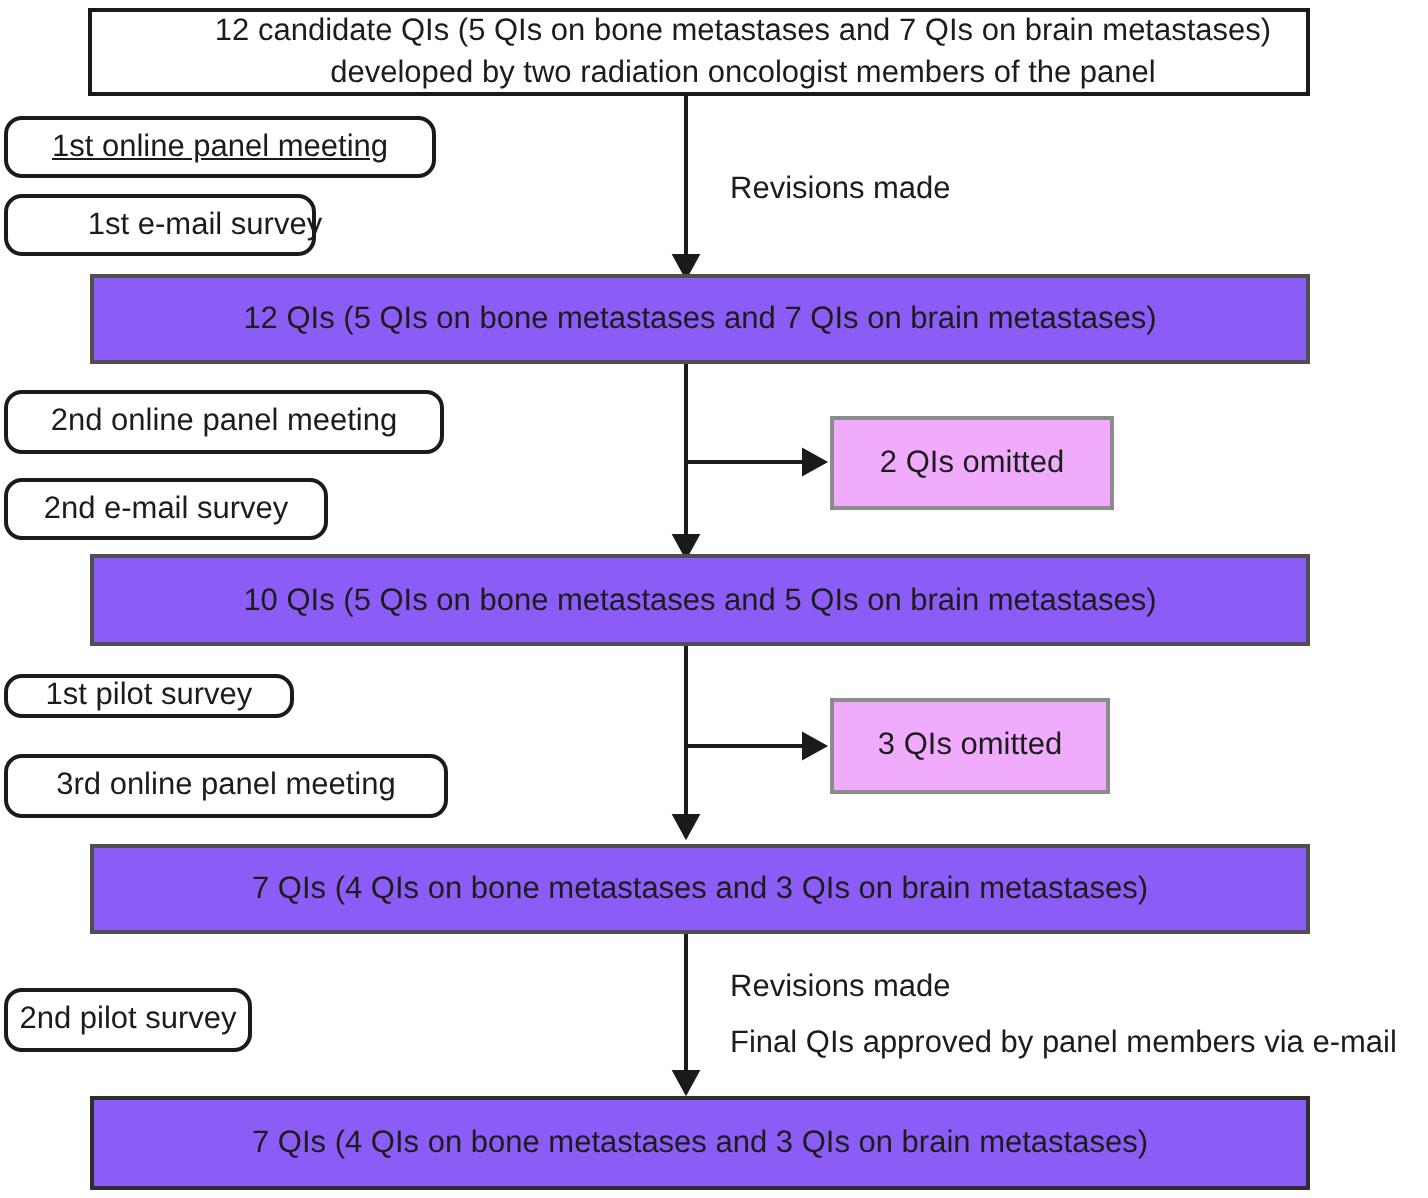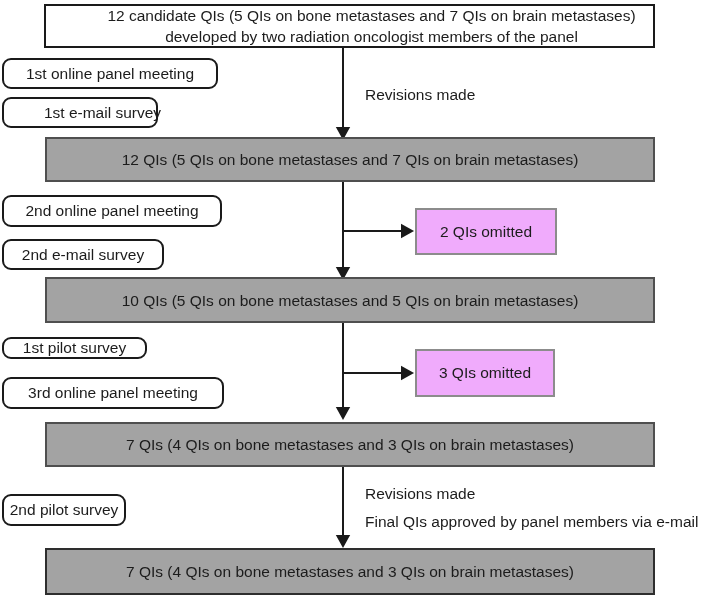"1st online panel meeting" div.abs { text-decoration: none -> underline }
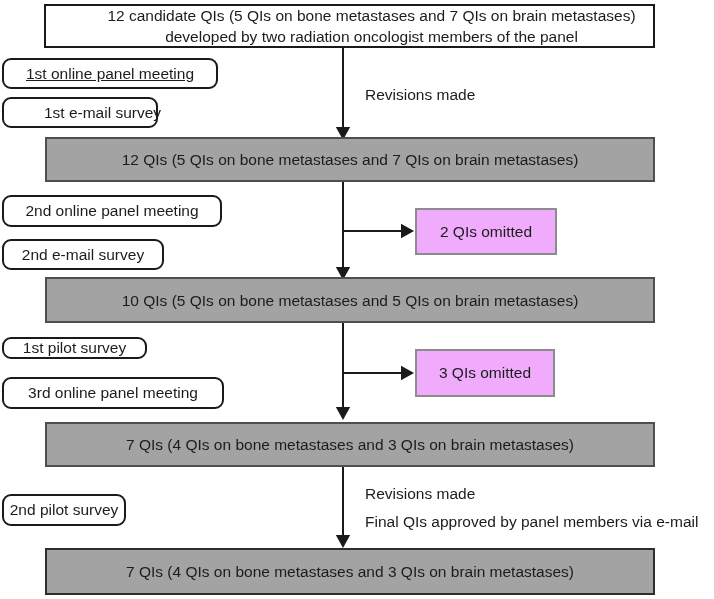"12 QIs (5 QIs on" .stage-box { background: #a3a3a3 -> #8b5cf6 }
